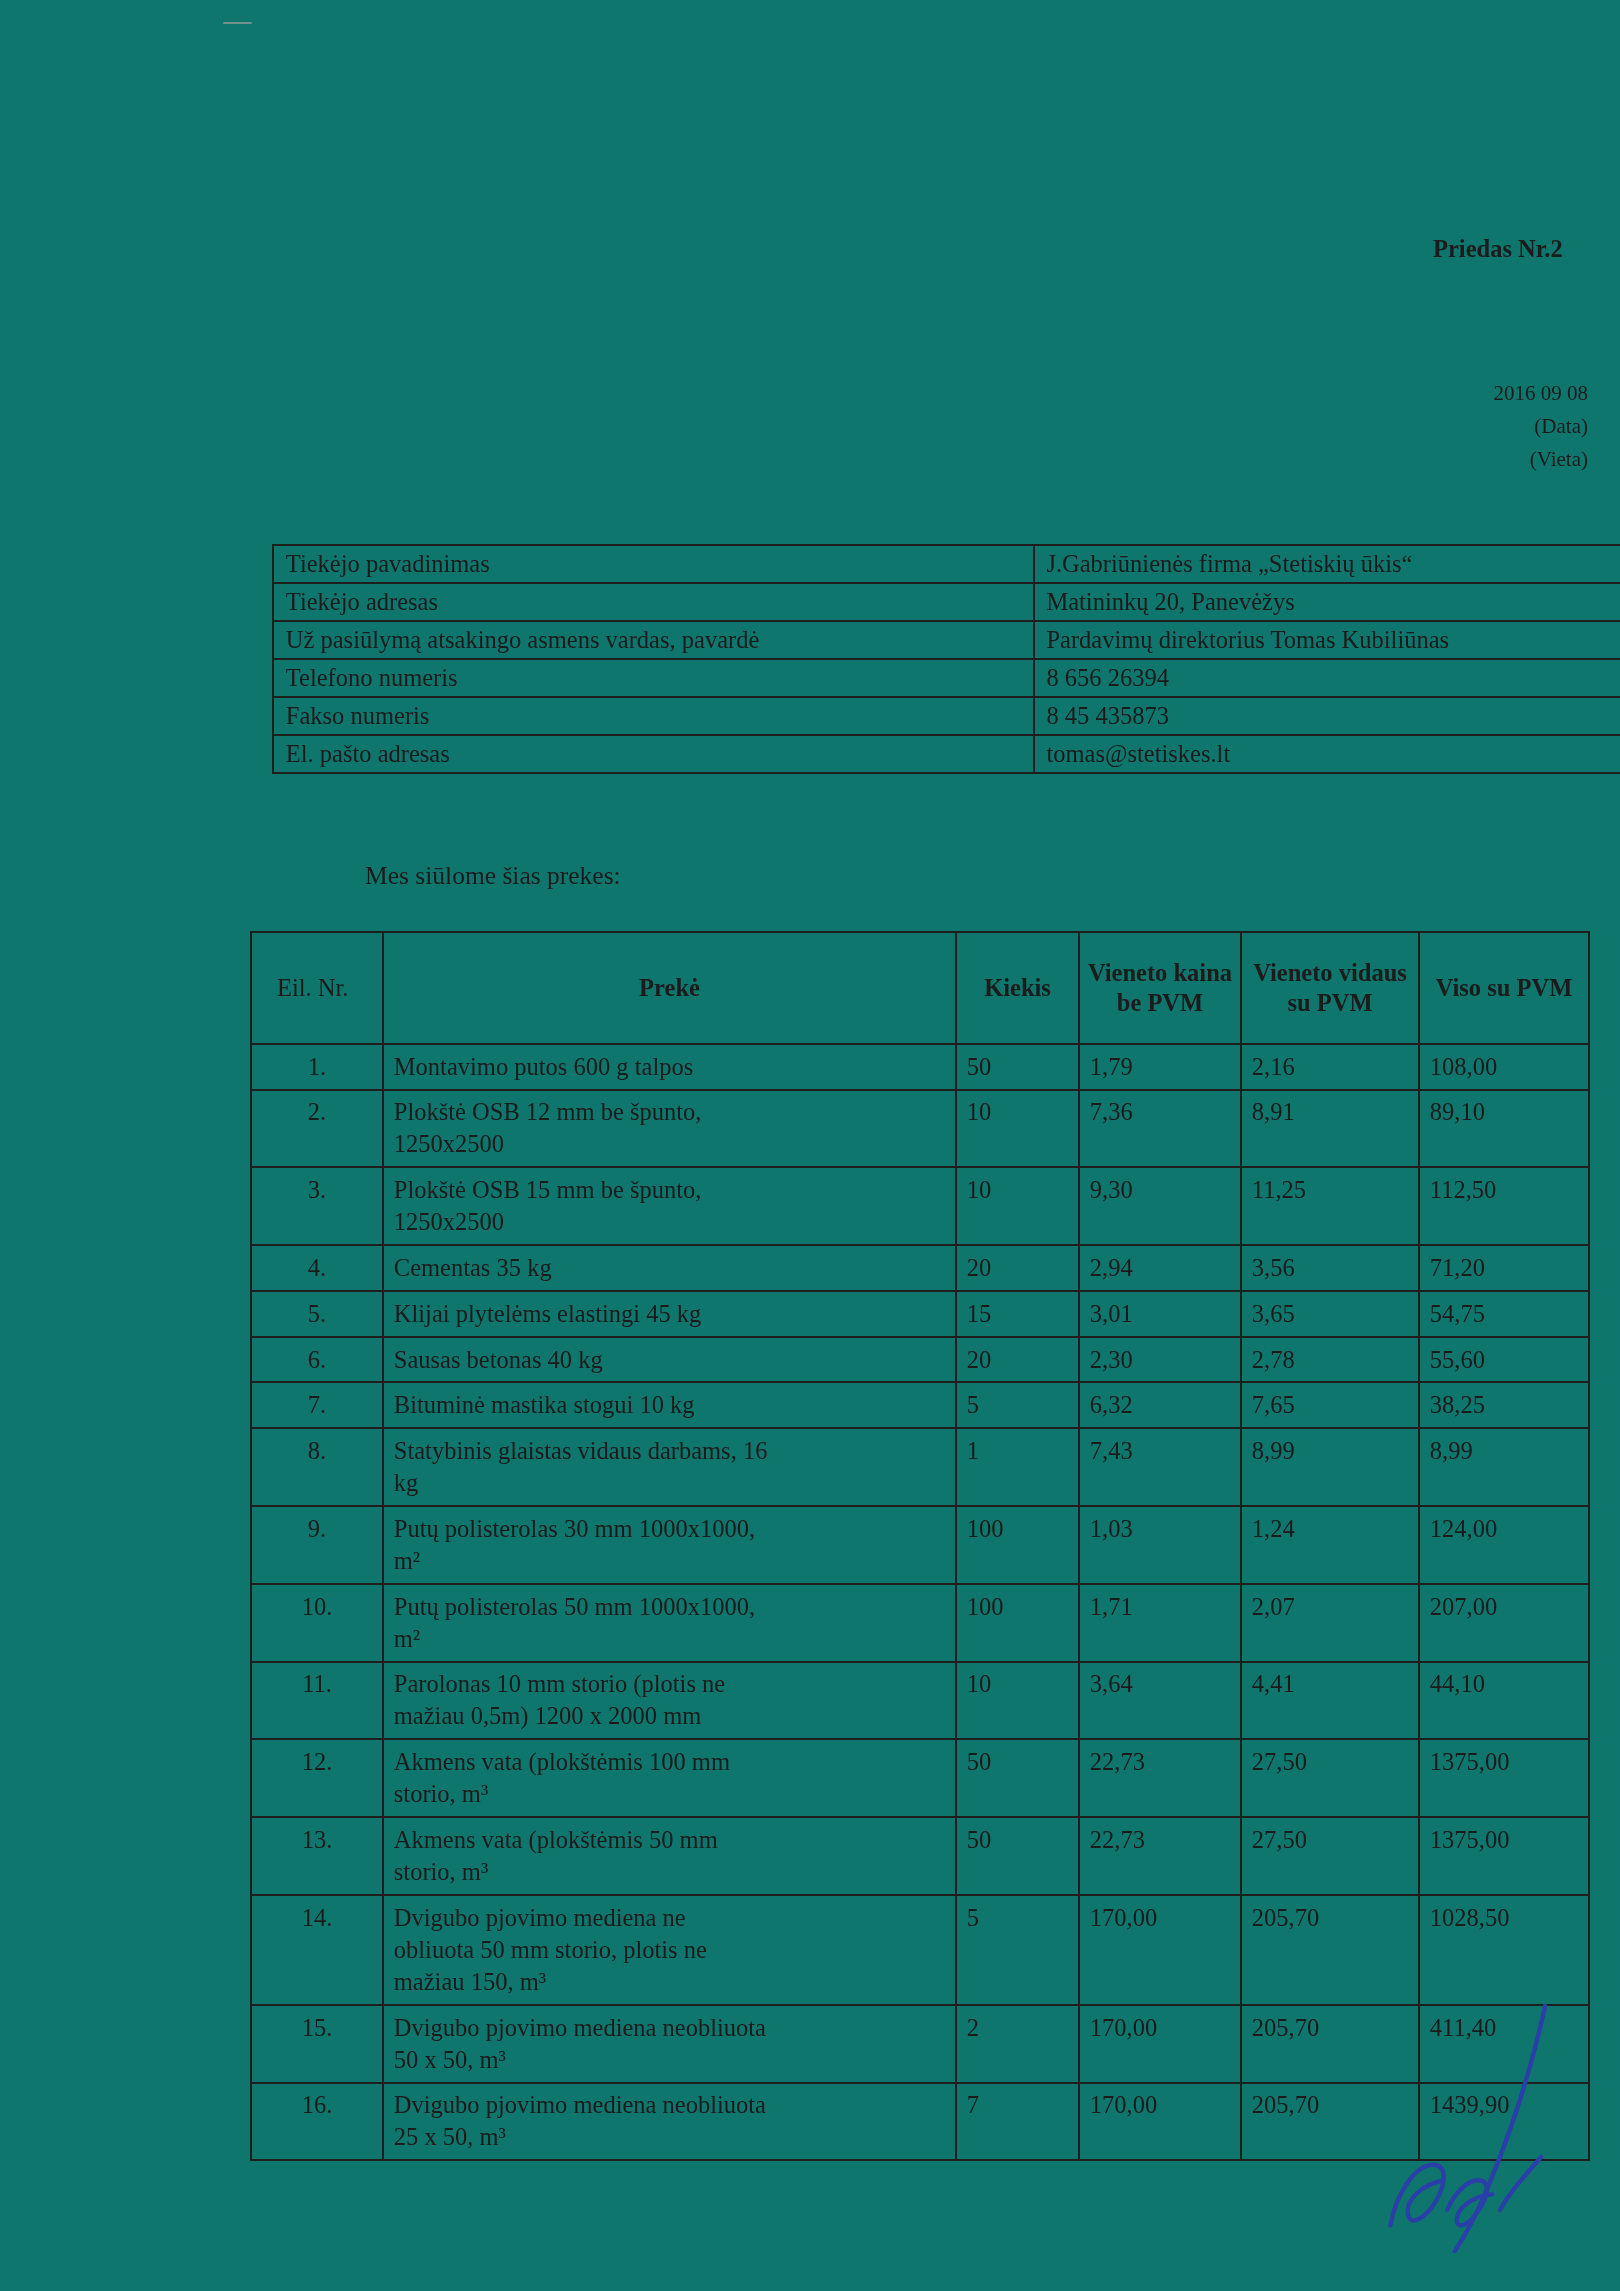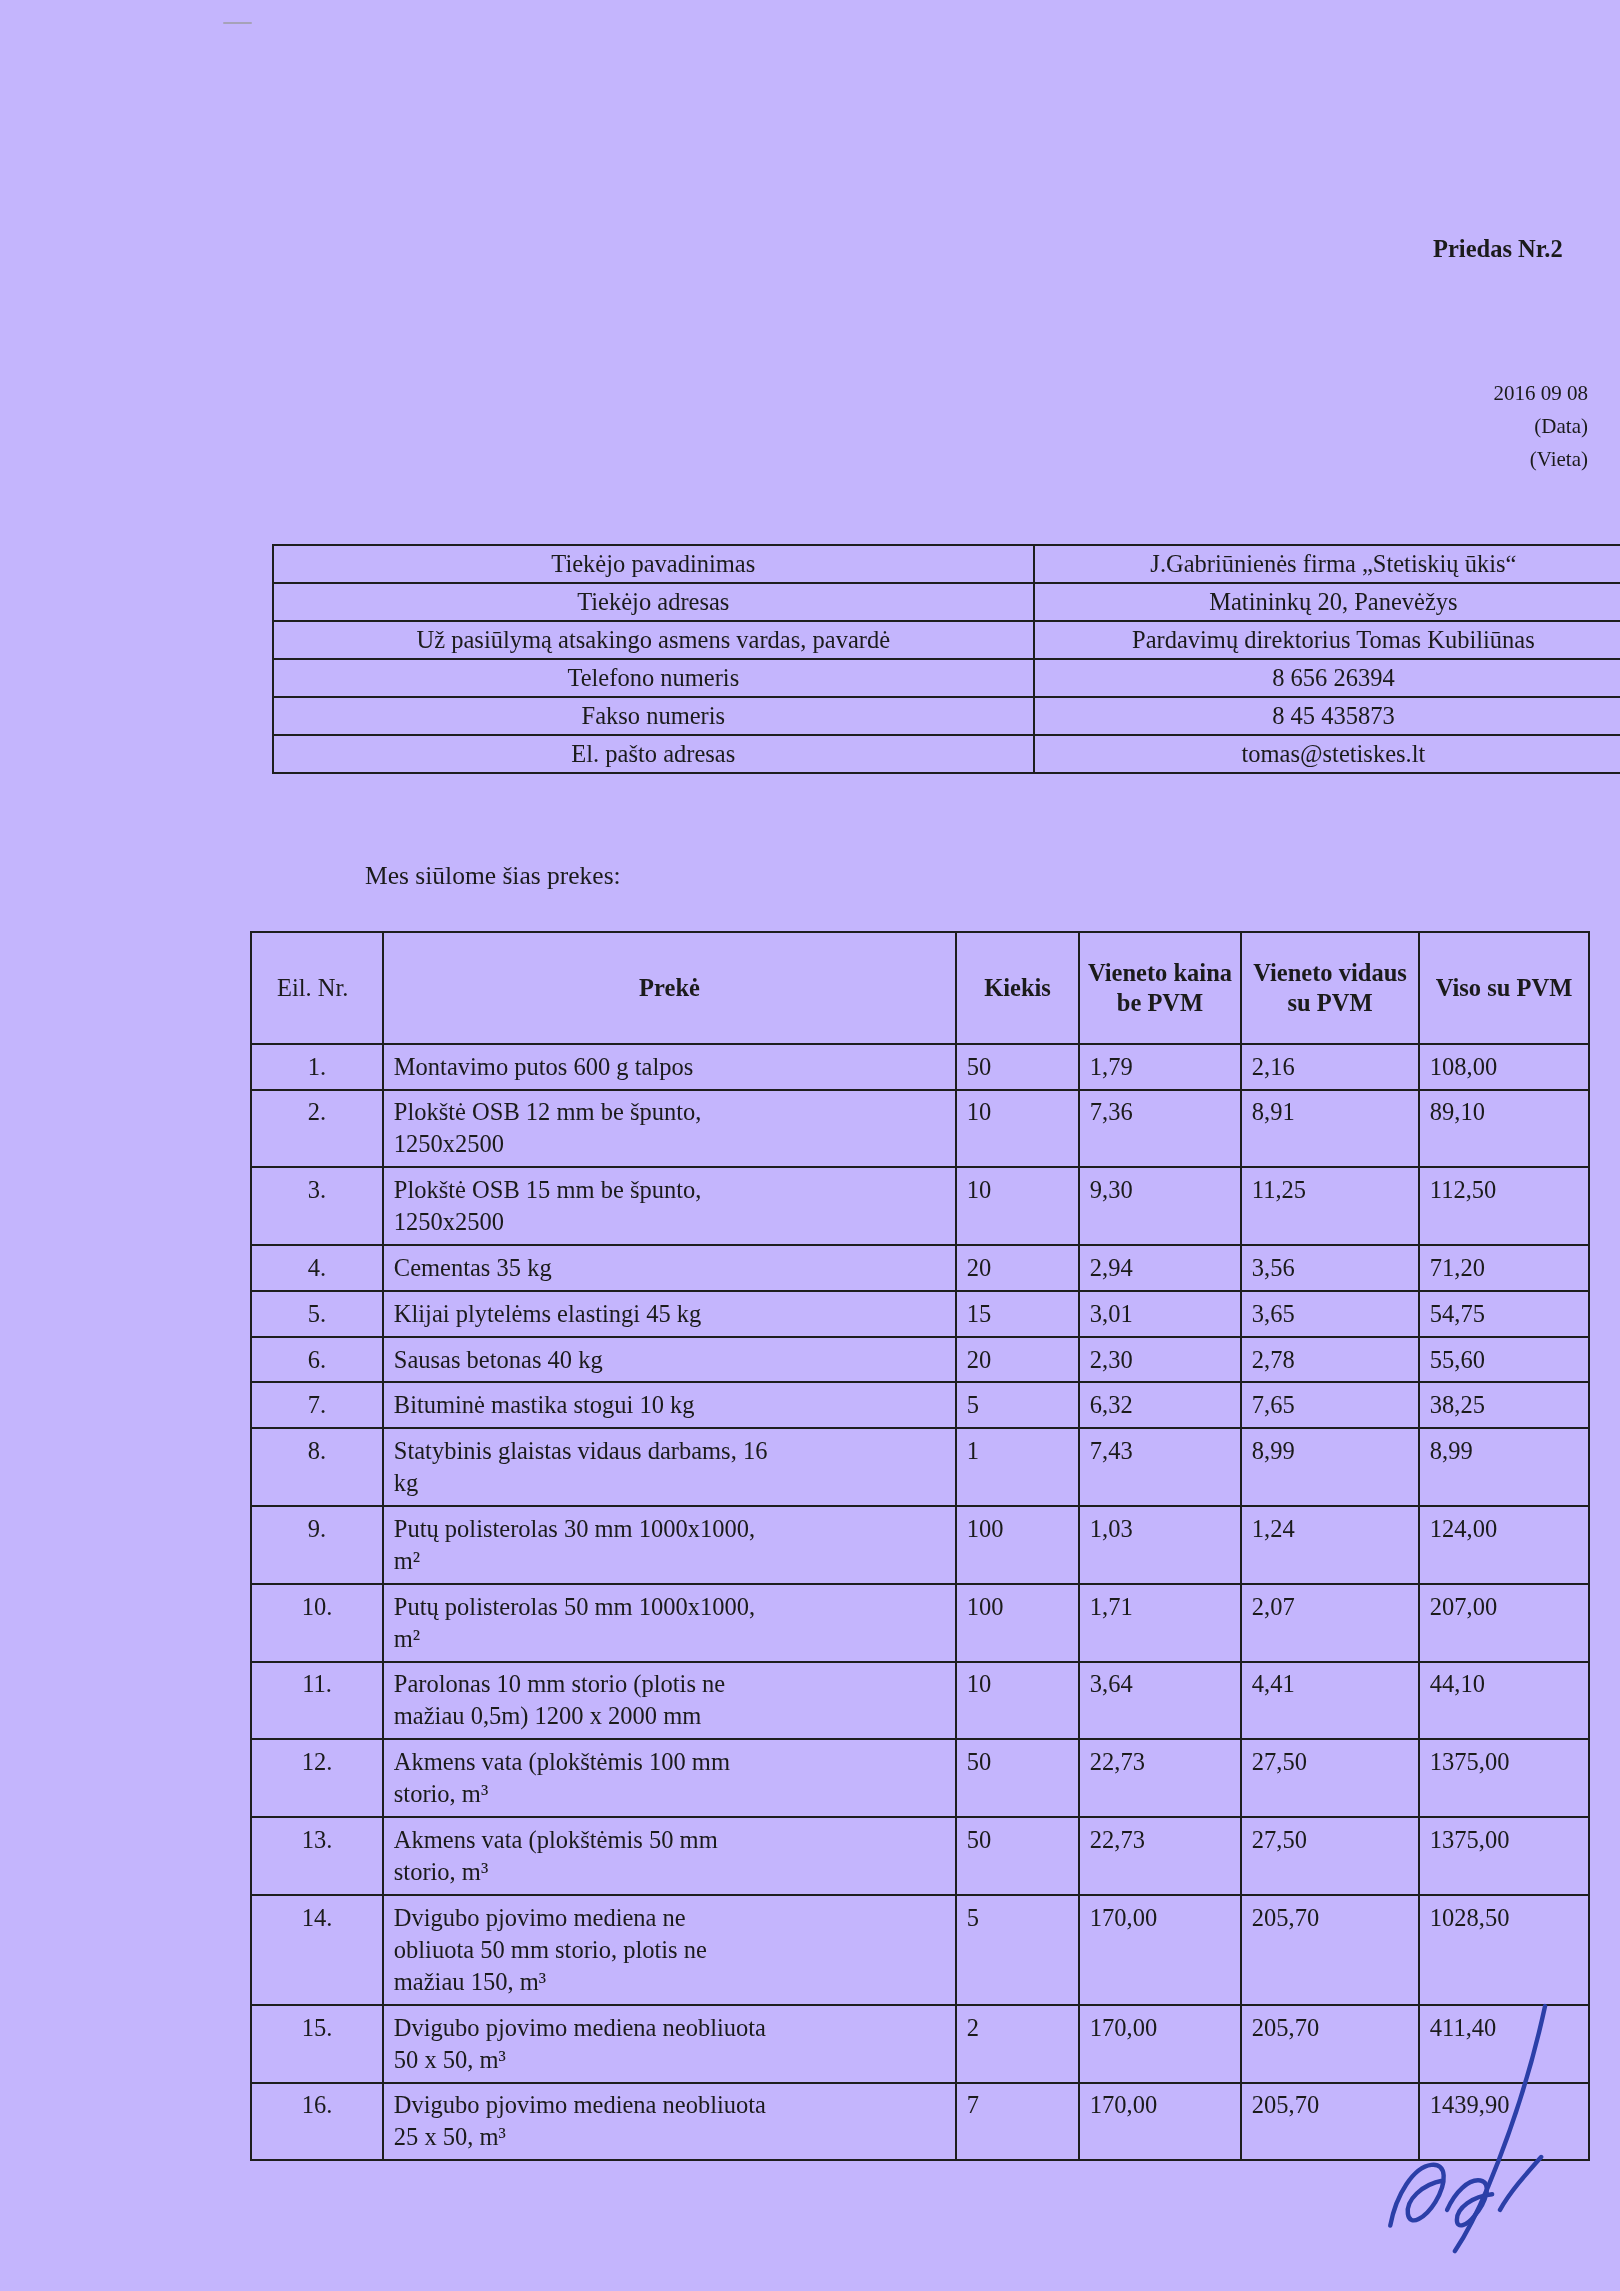"Priedas Nr.2" .page { background: #c4b5fd -> #0f766e }
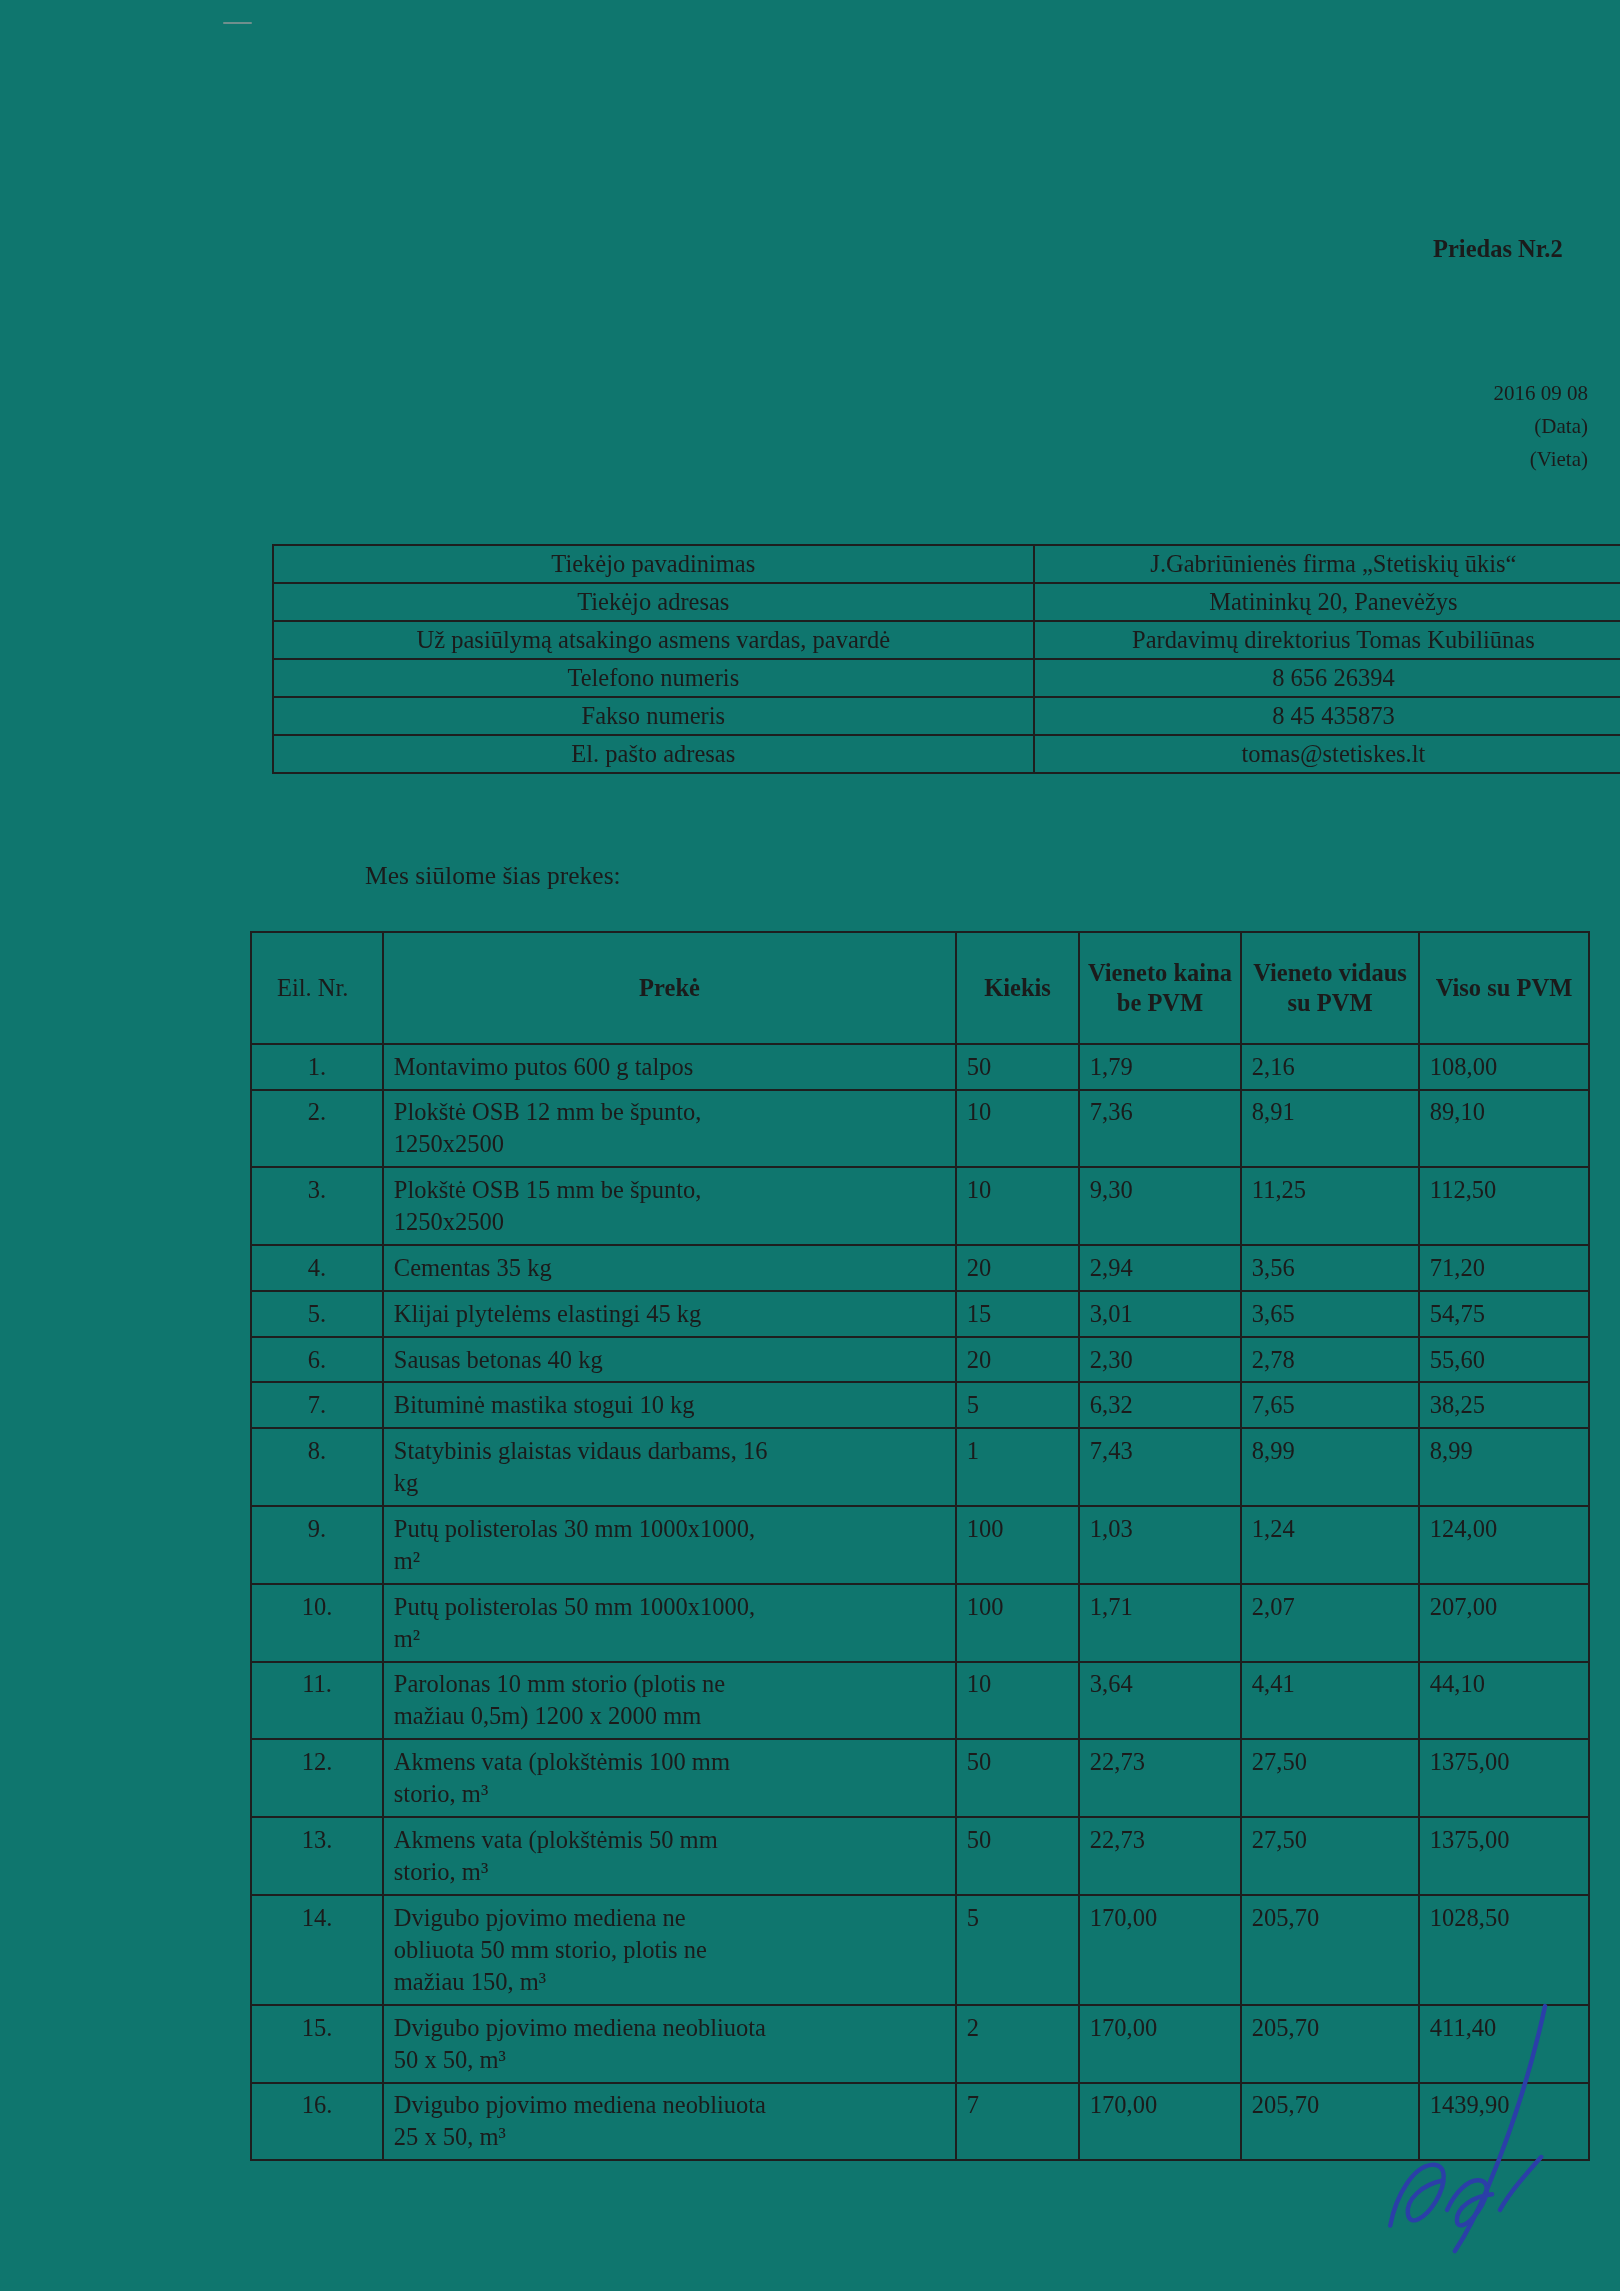"Tiekėjo pavadinimas" .supplier-table td { text-align: center -> none }
